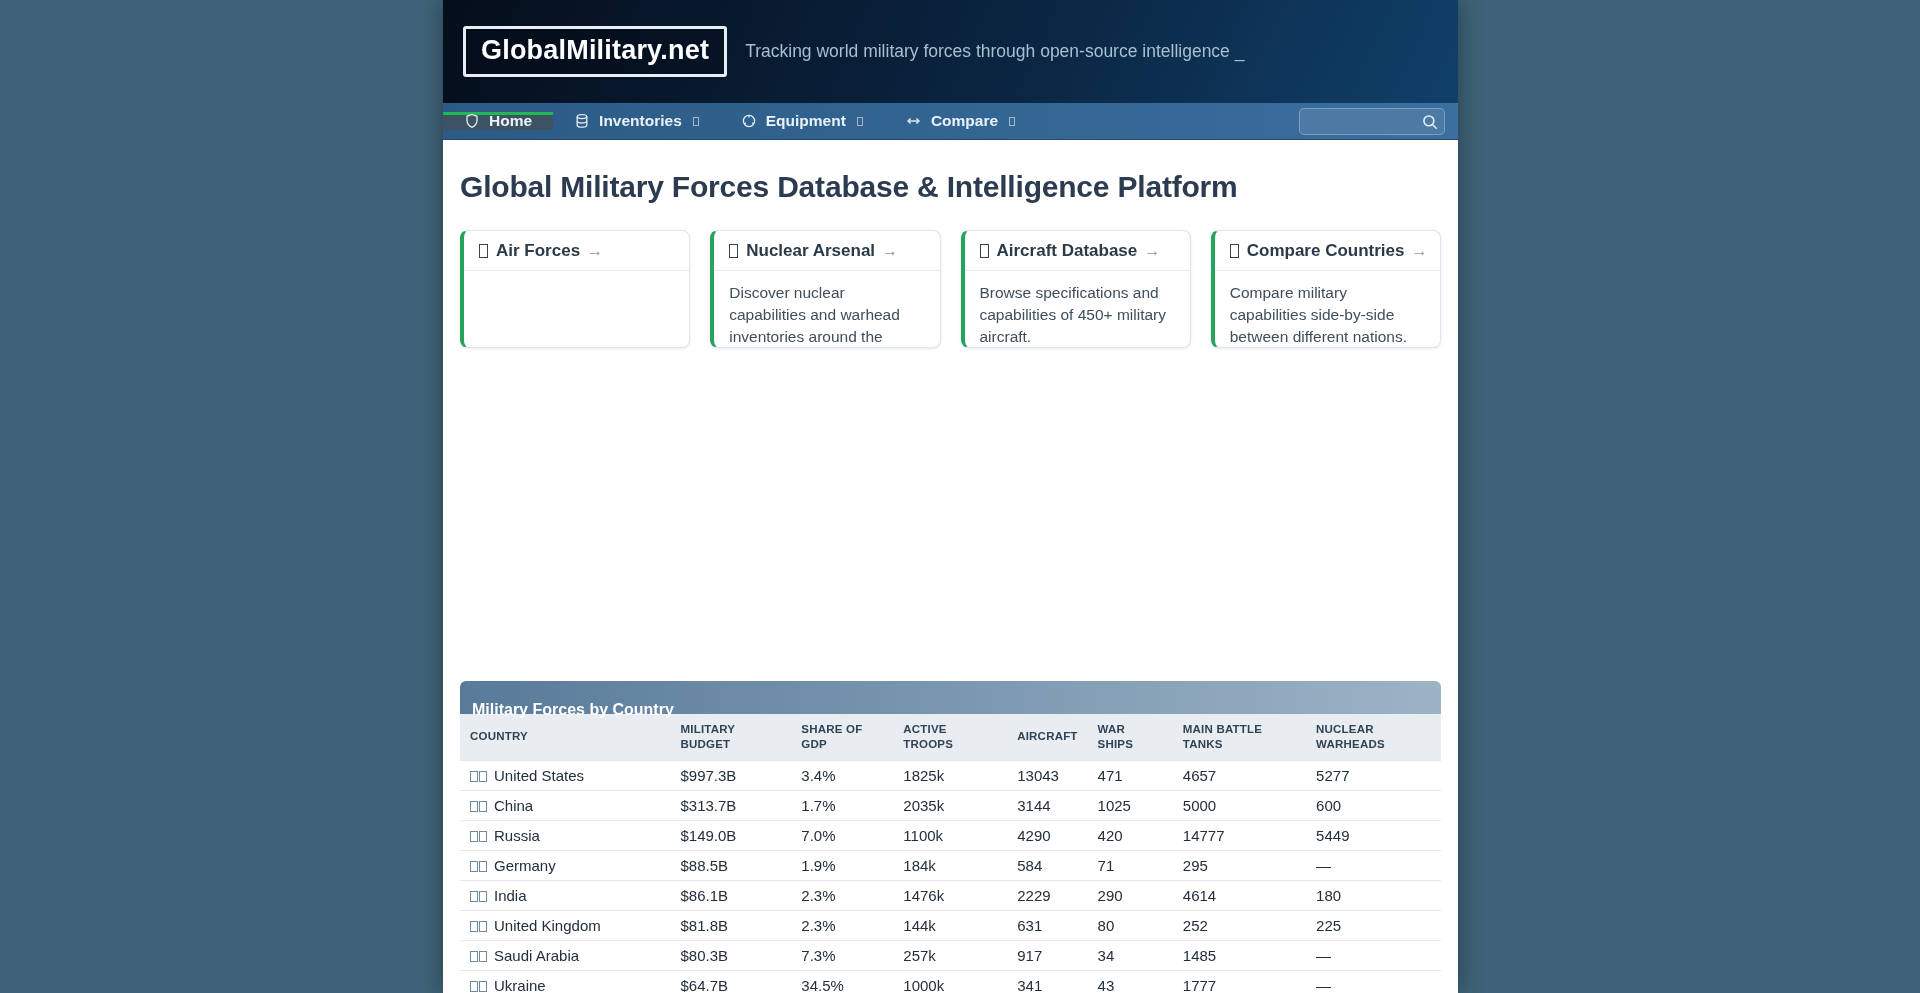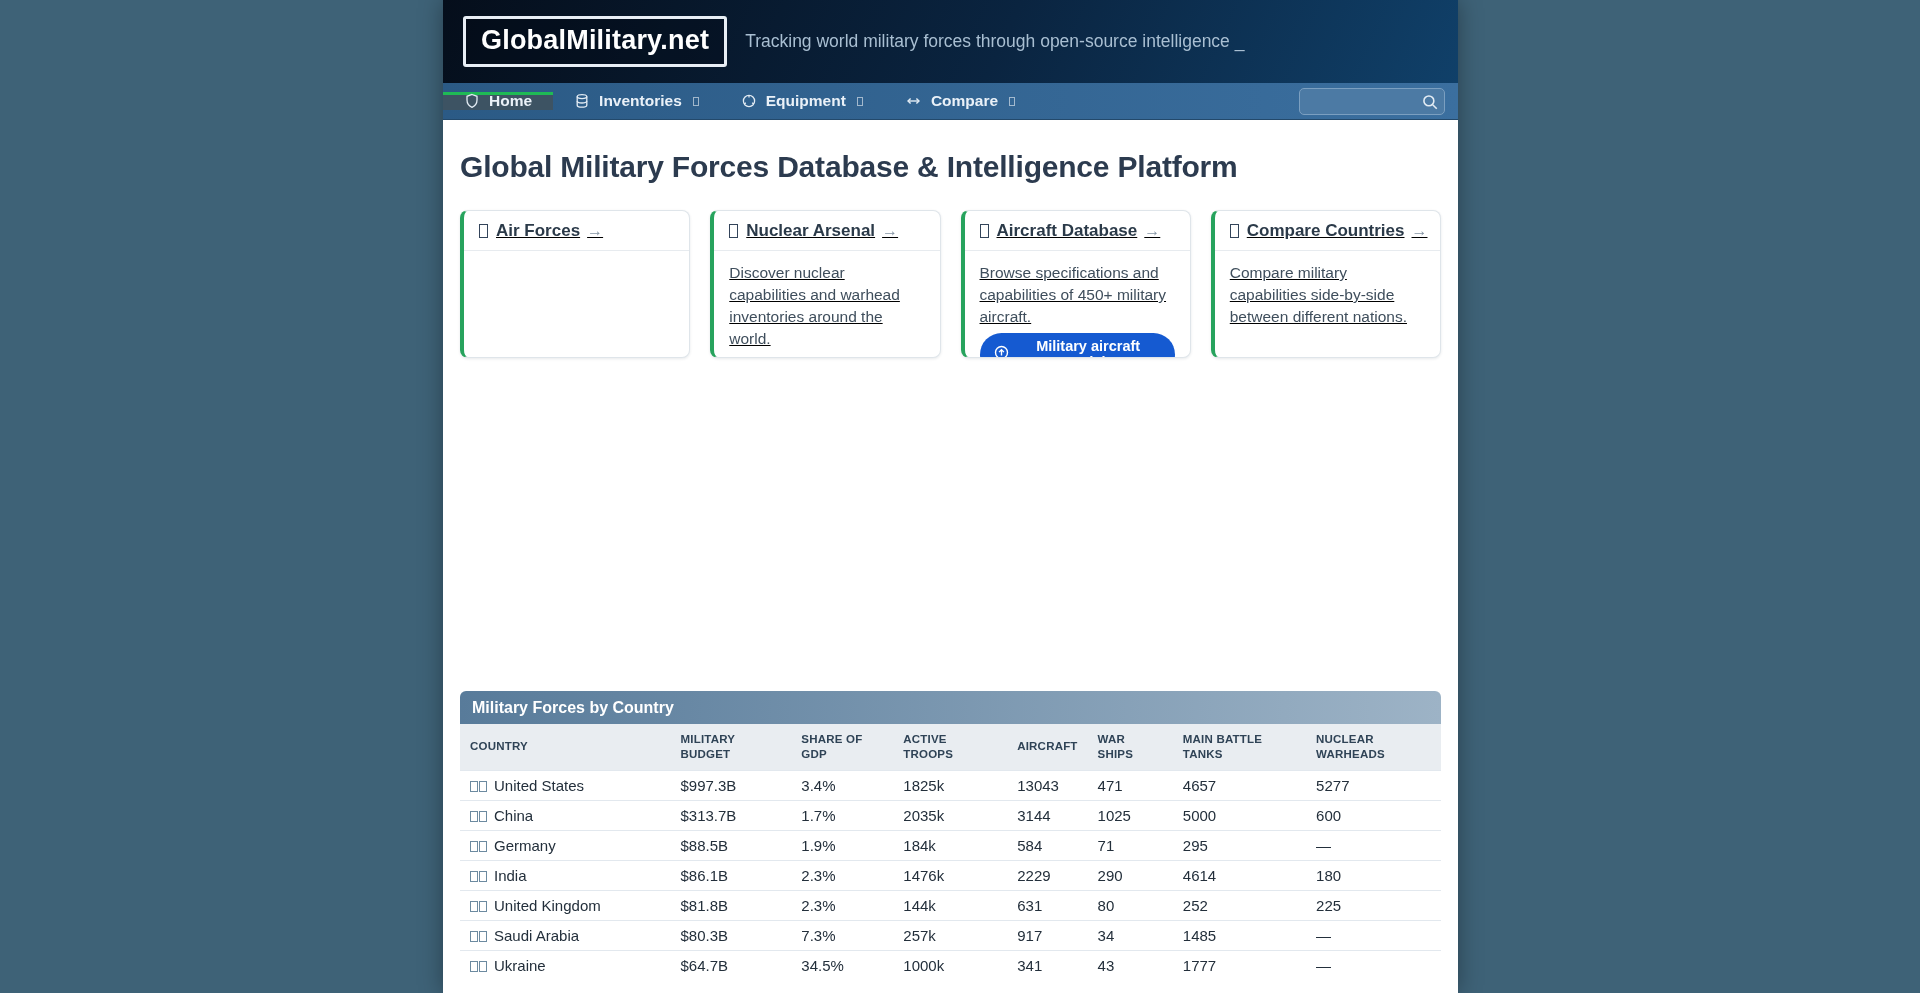"GlobalMilitary.net" .site-header { height: 83px -> 103px }
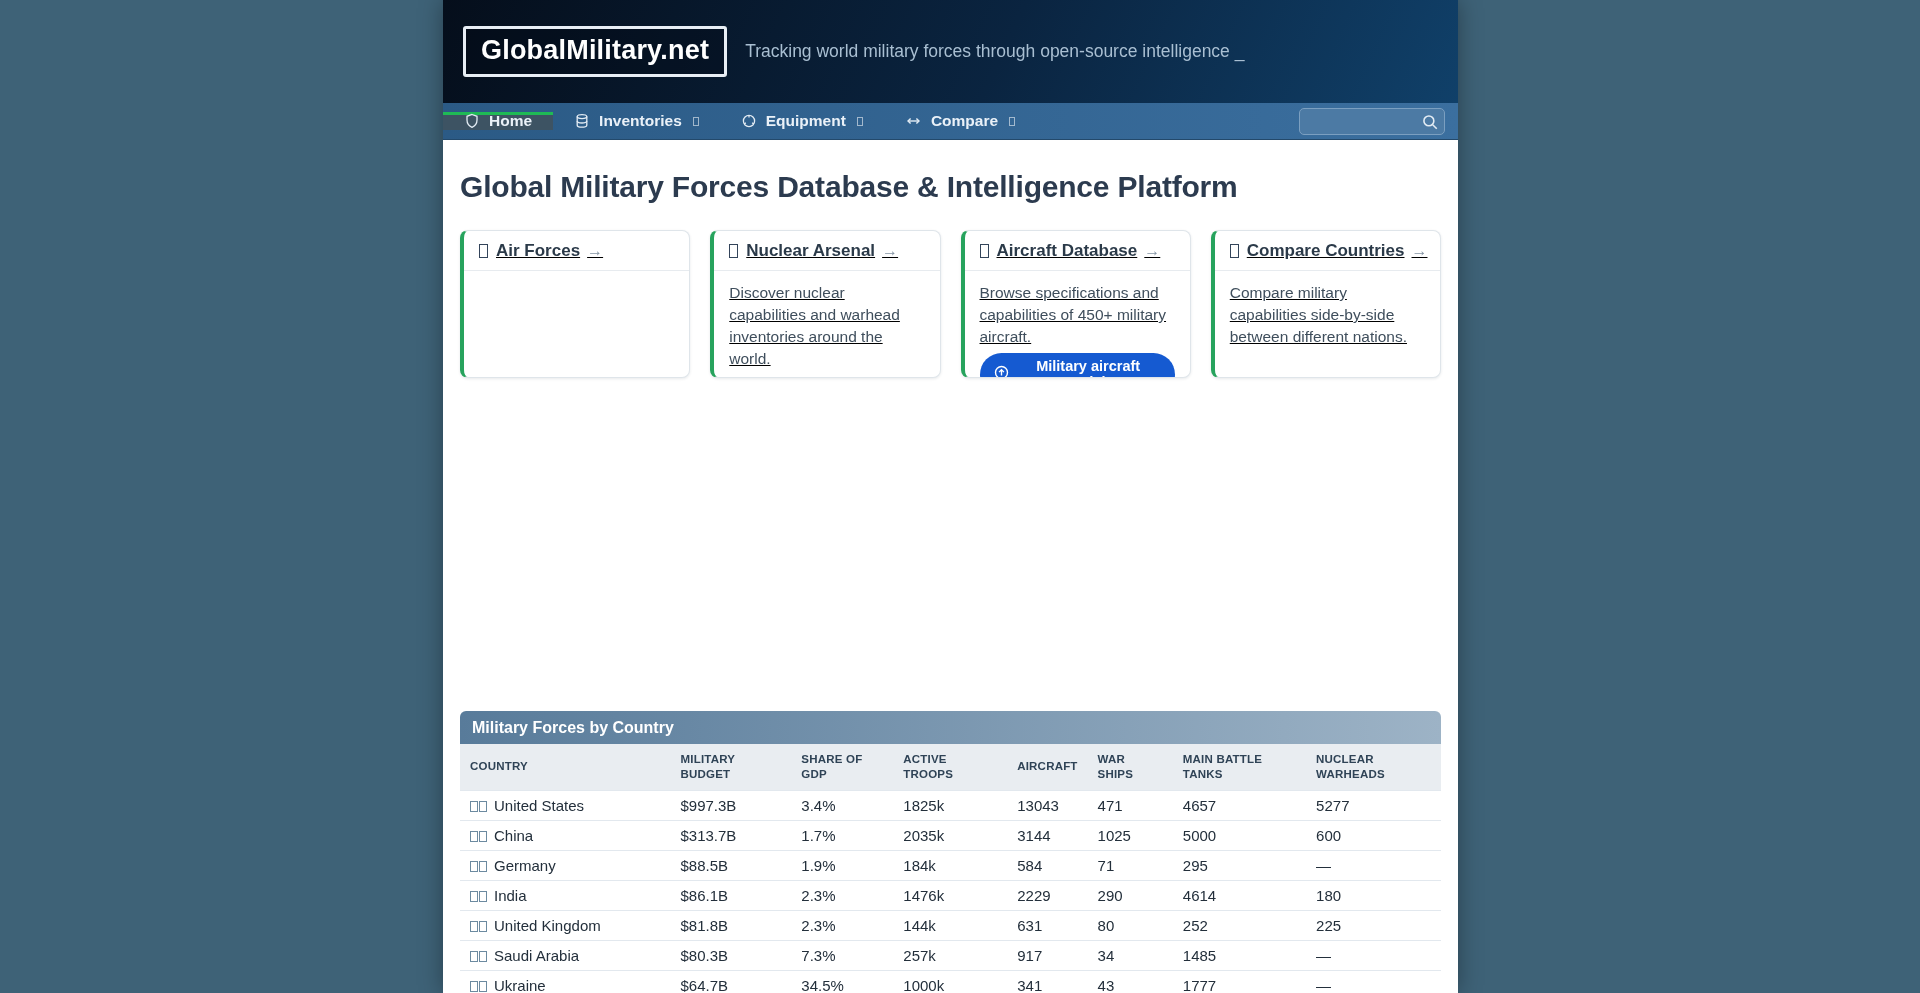"Air Forces" .card { height: 148px -> 118px; text-decoration: underline -> none }
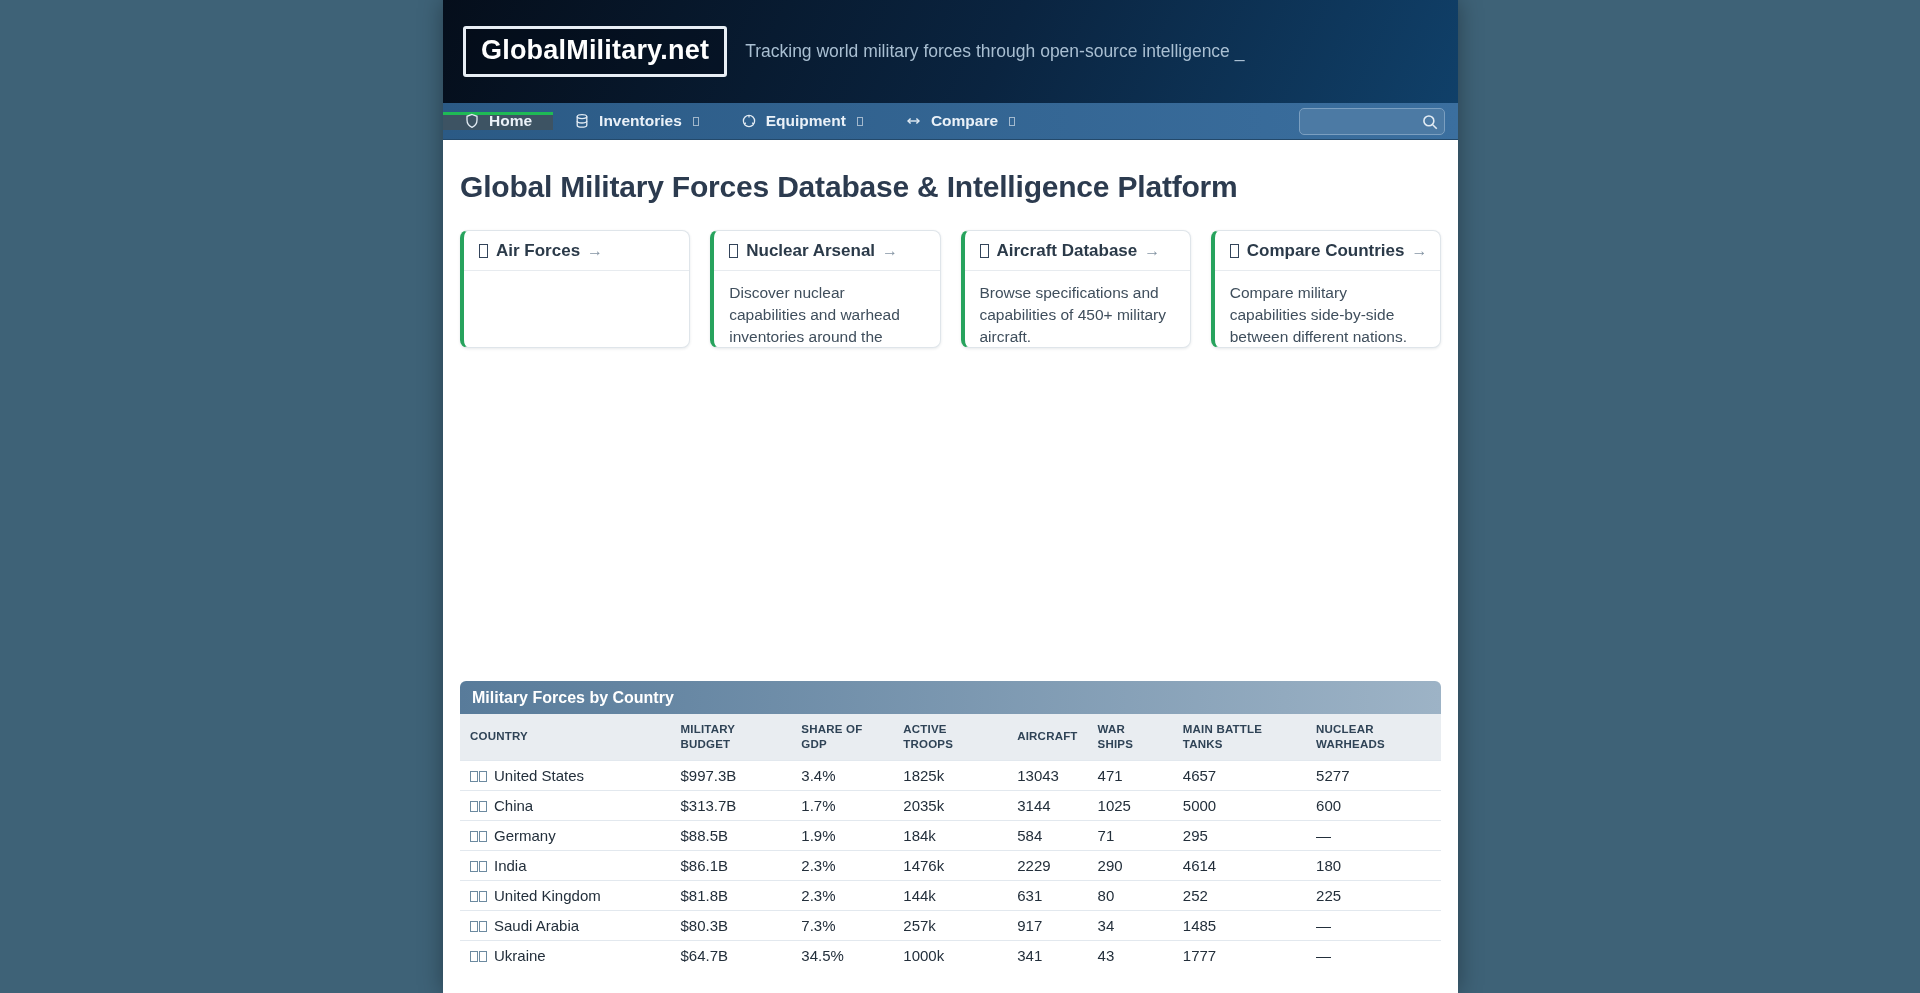"Military Forces by Country" .table-title { padding: 0 12px -> 12px 12px }
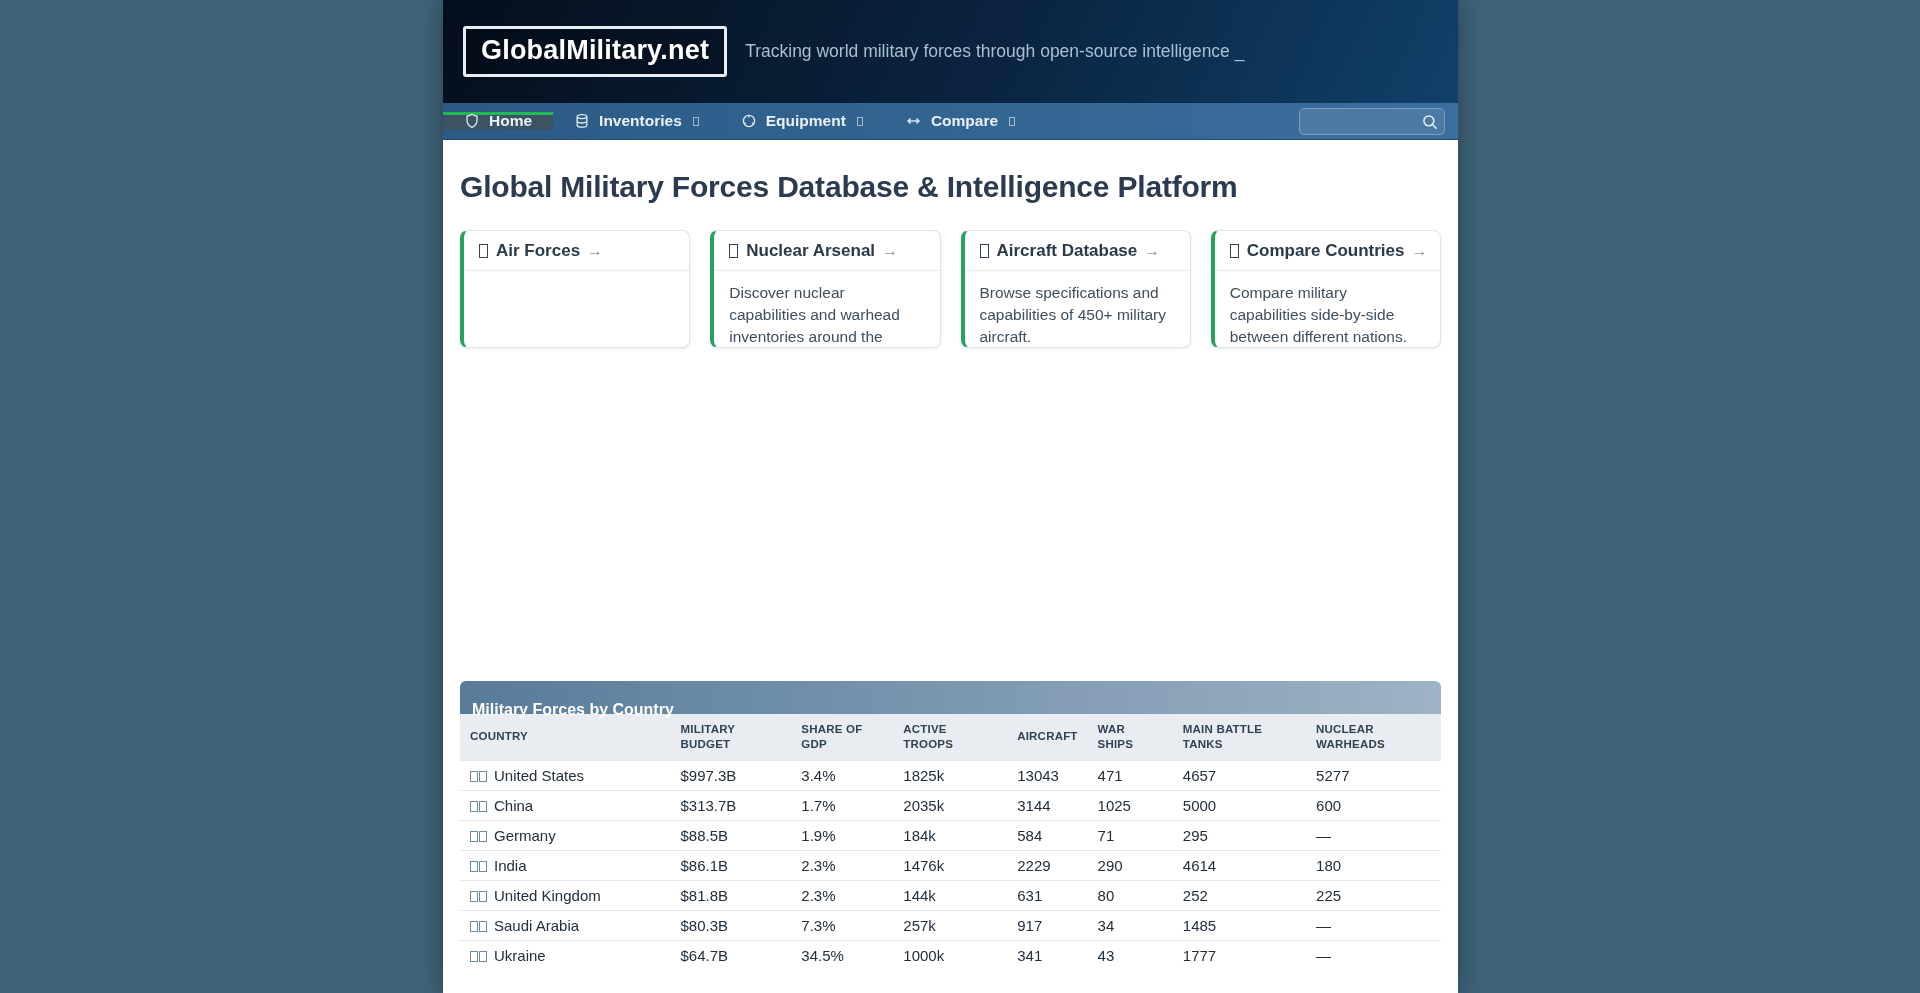"Russia" tr { html: none -> <tr> <td><span><span></span><span></span></span><span>Russia</span></td> <td>$149.0B</td> <td>7.0%</td> <td>1100k</td> <td>4290</td> <td>420</td> <td>14777</td> <td>5449</td> </tr> }
